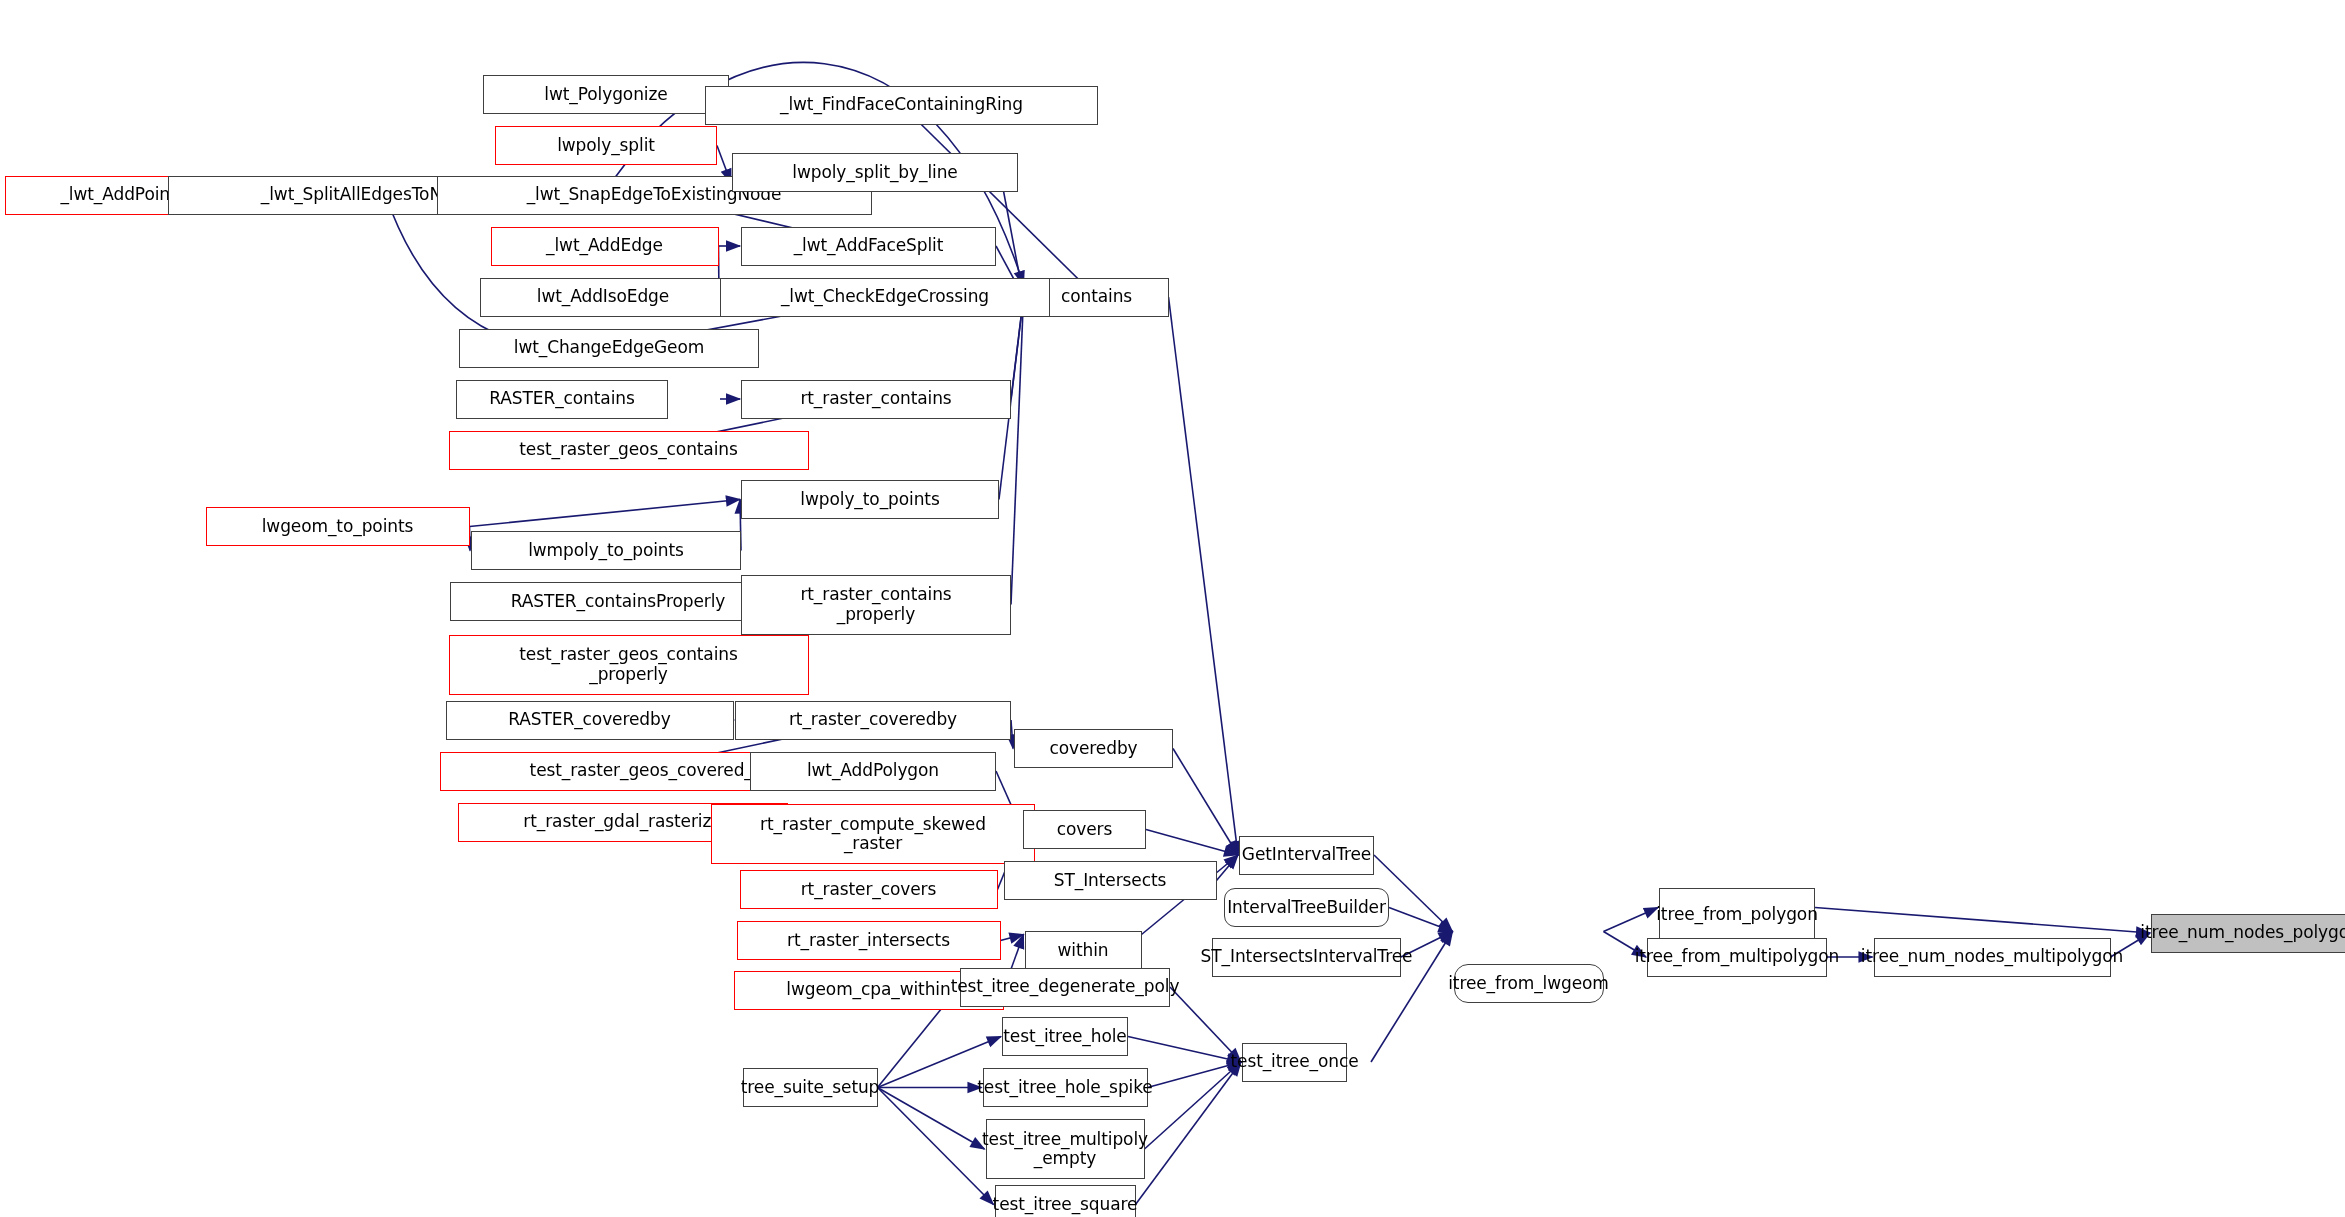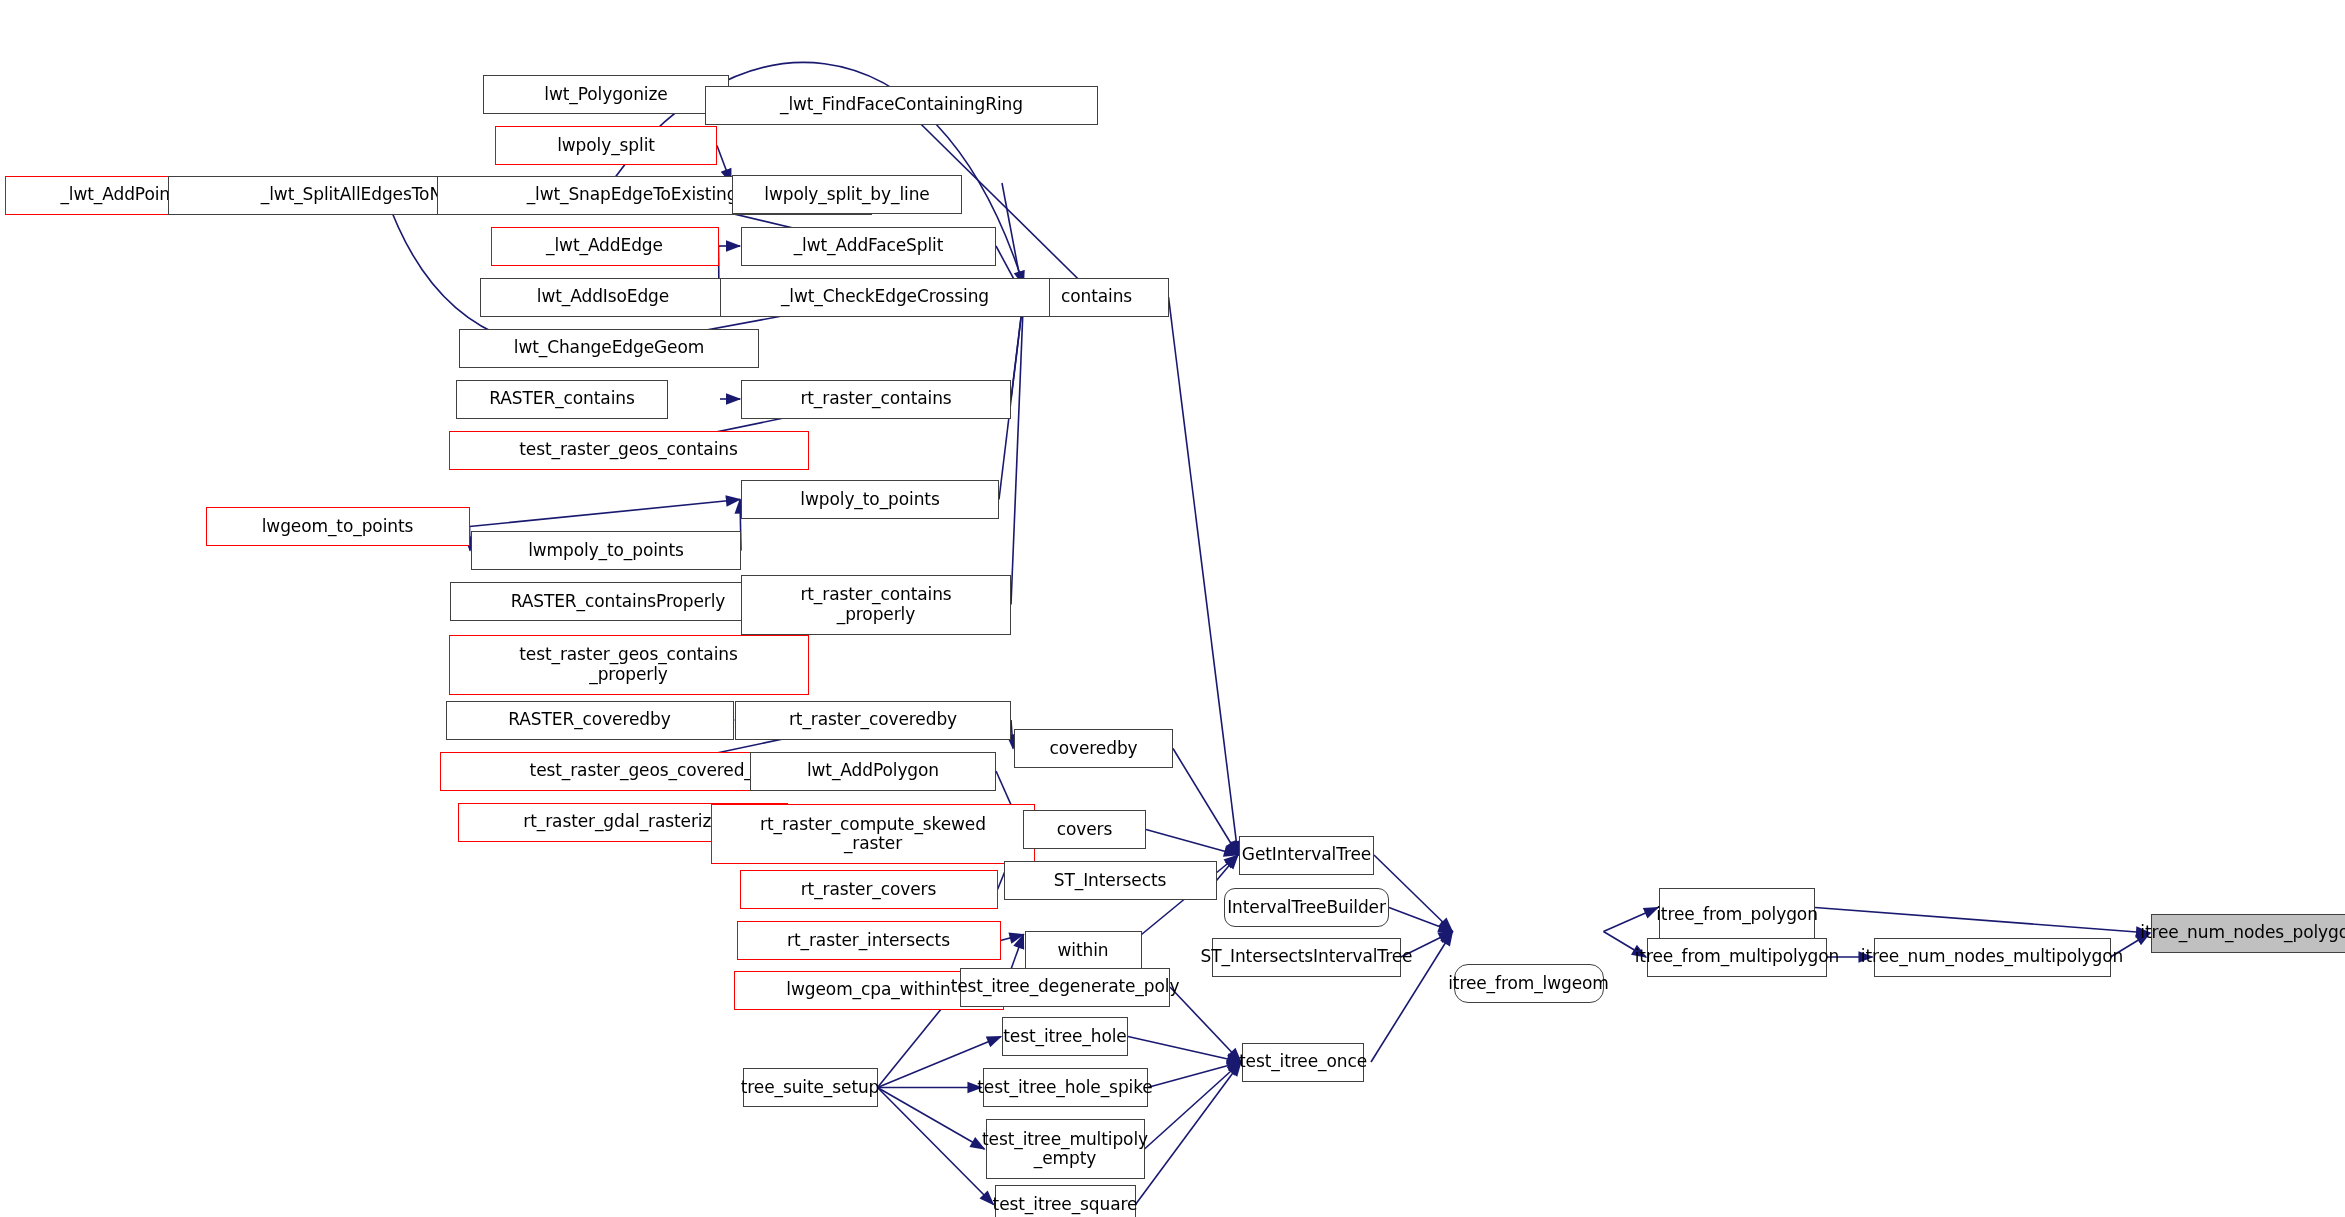"lwpoly_split_by_line" div.node { top: 175px -> 153px; width: 230px -> 286px }
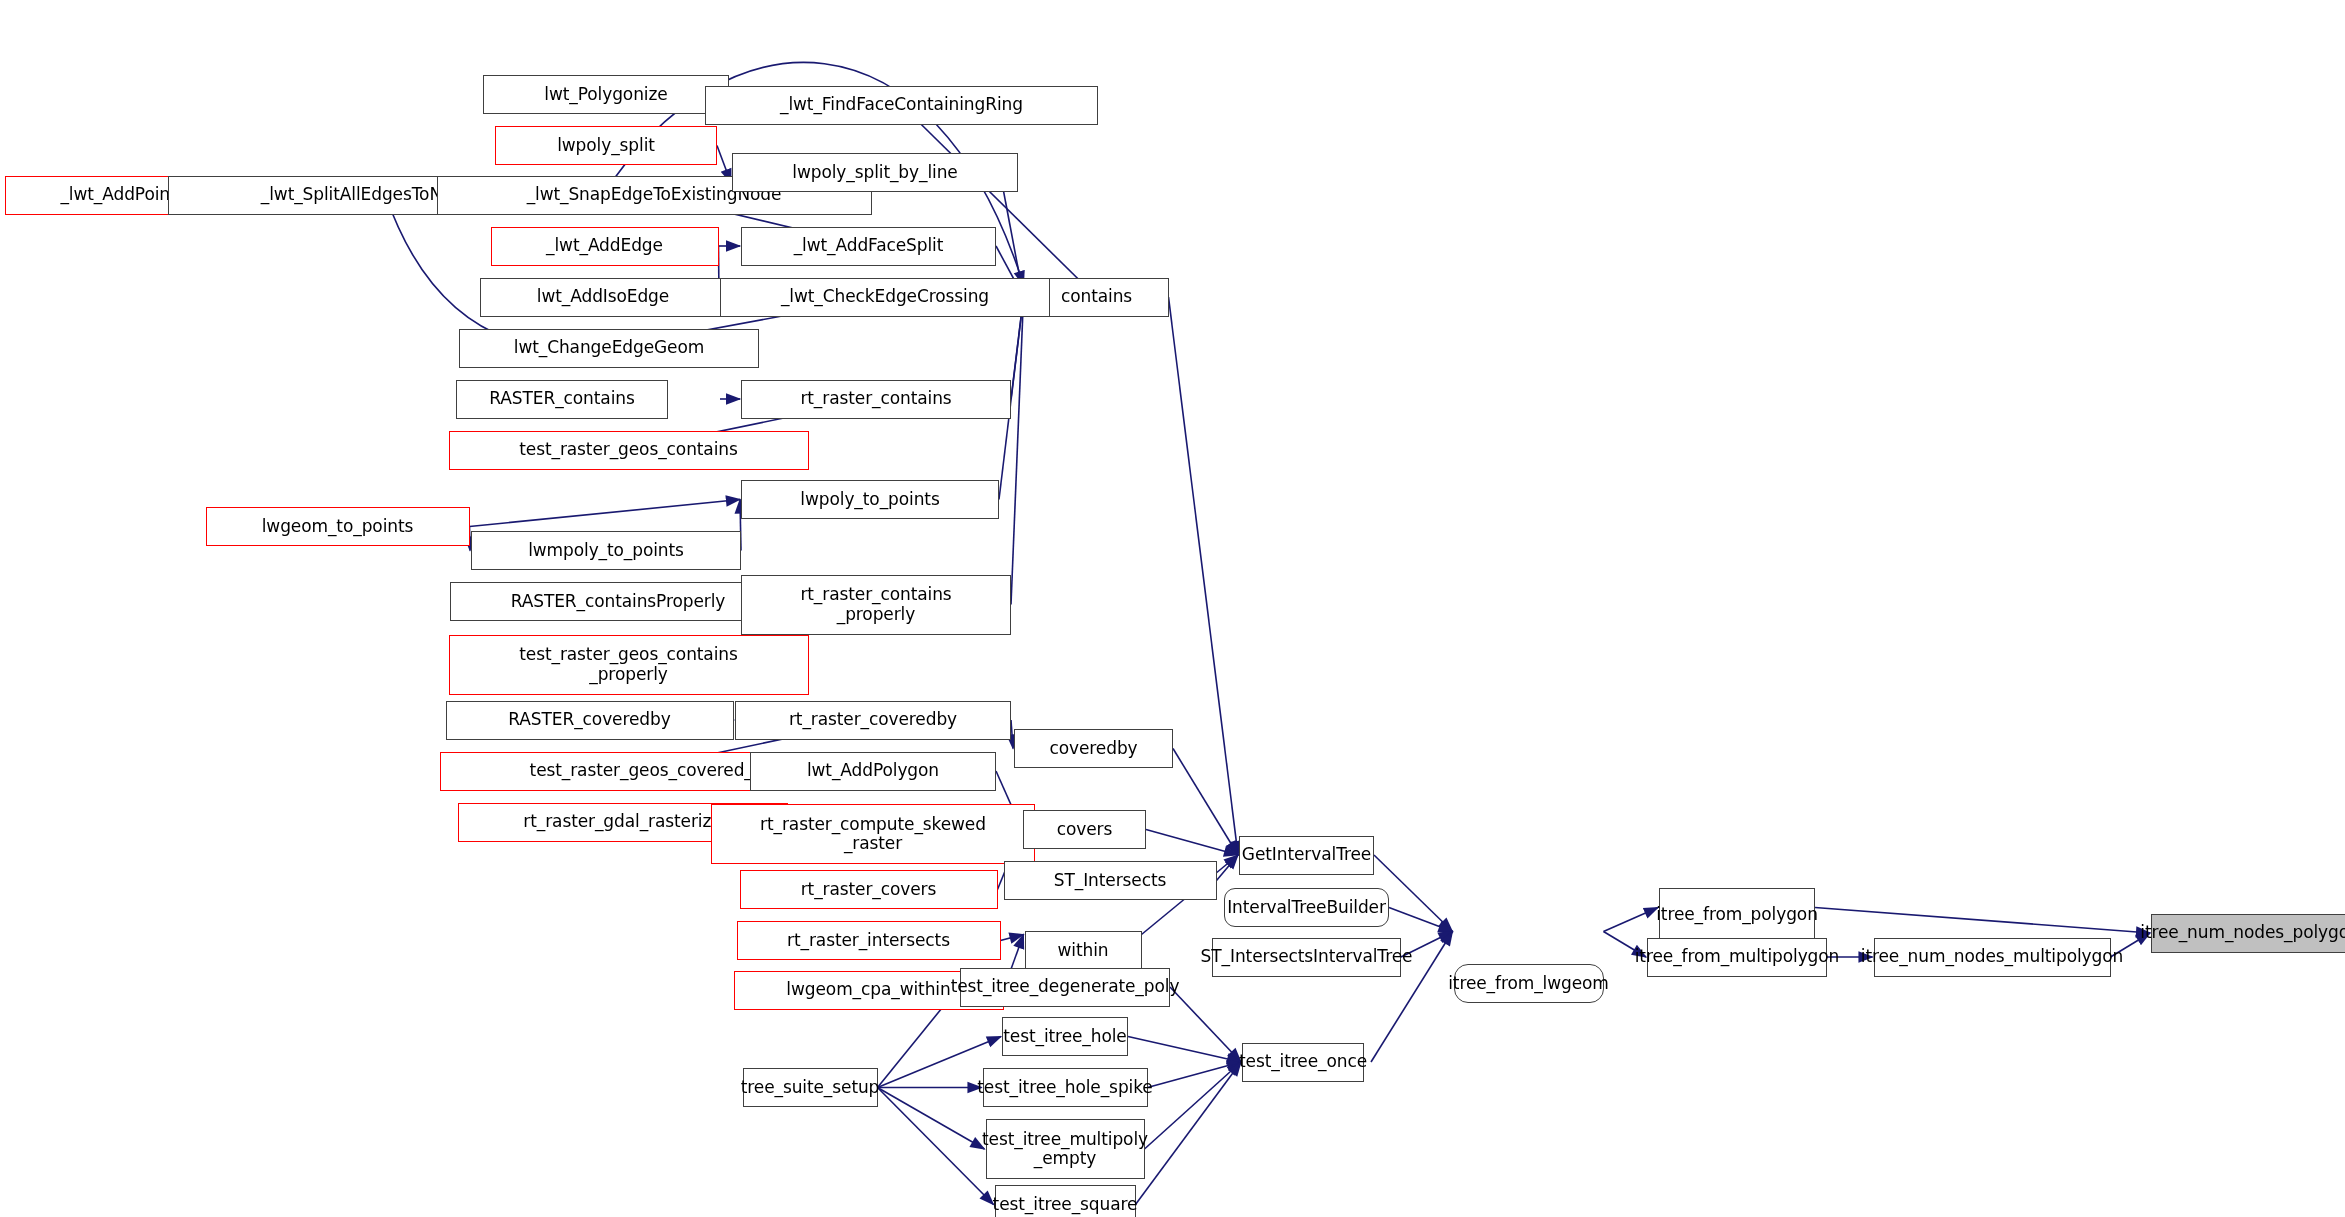"test_itree_once" div.node { width: 122px -> 105px }
